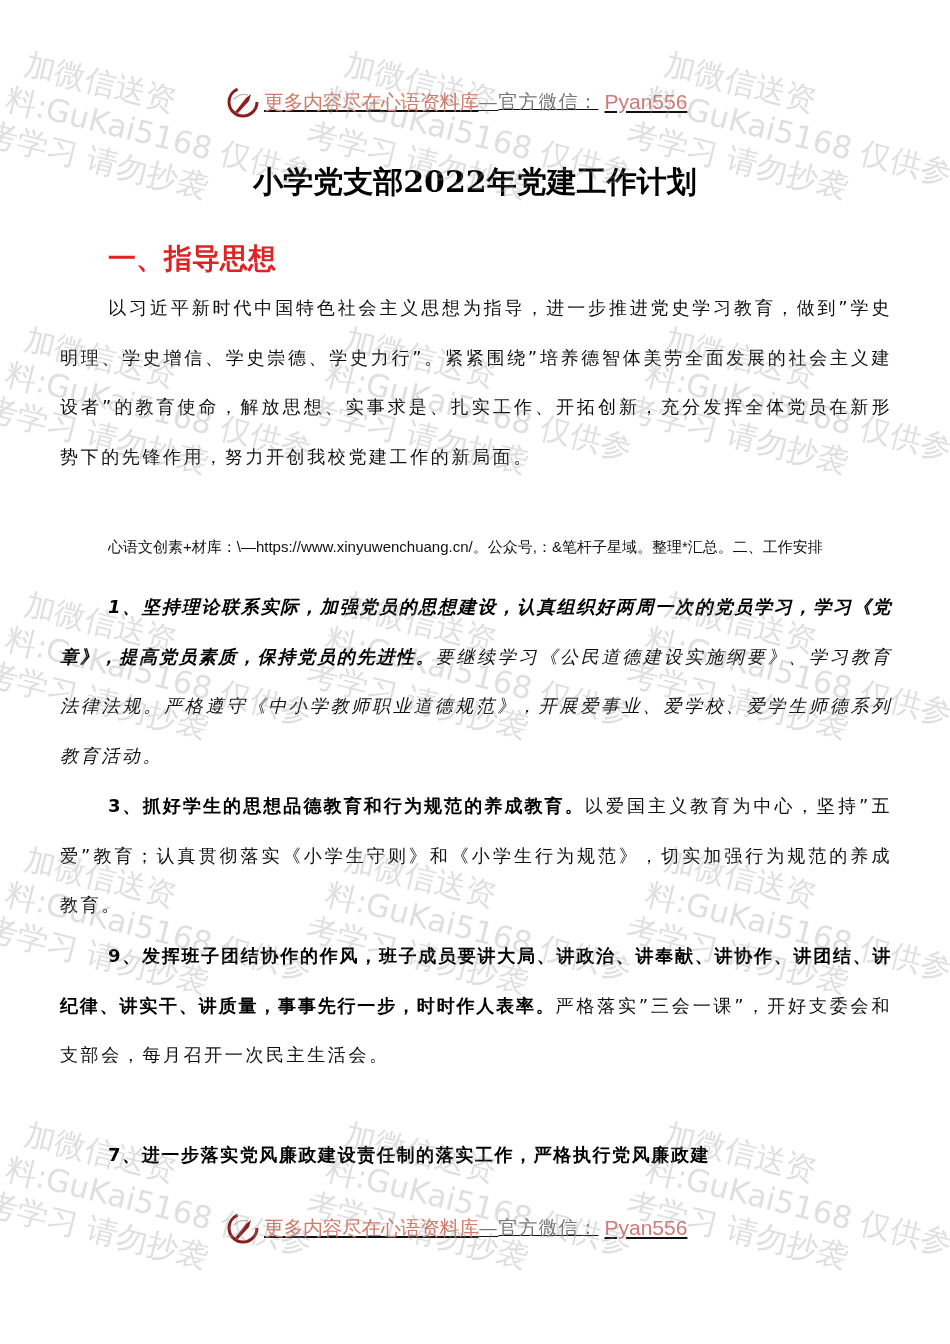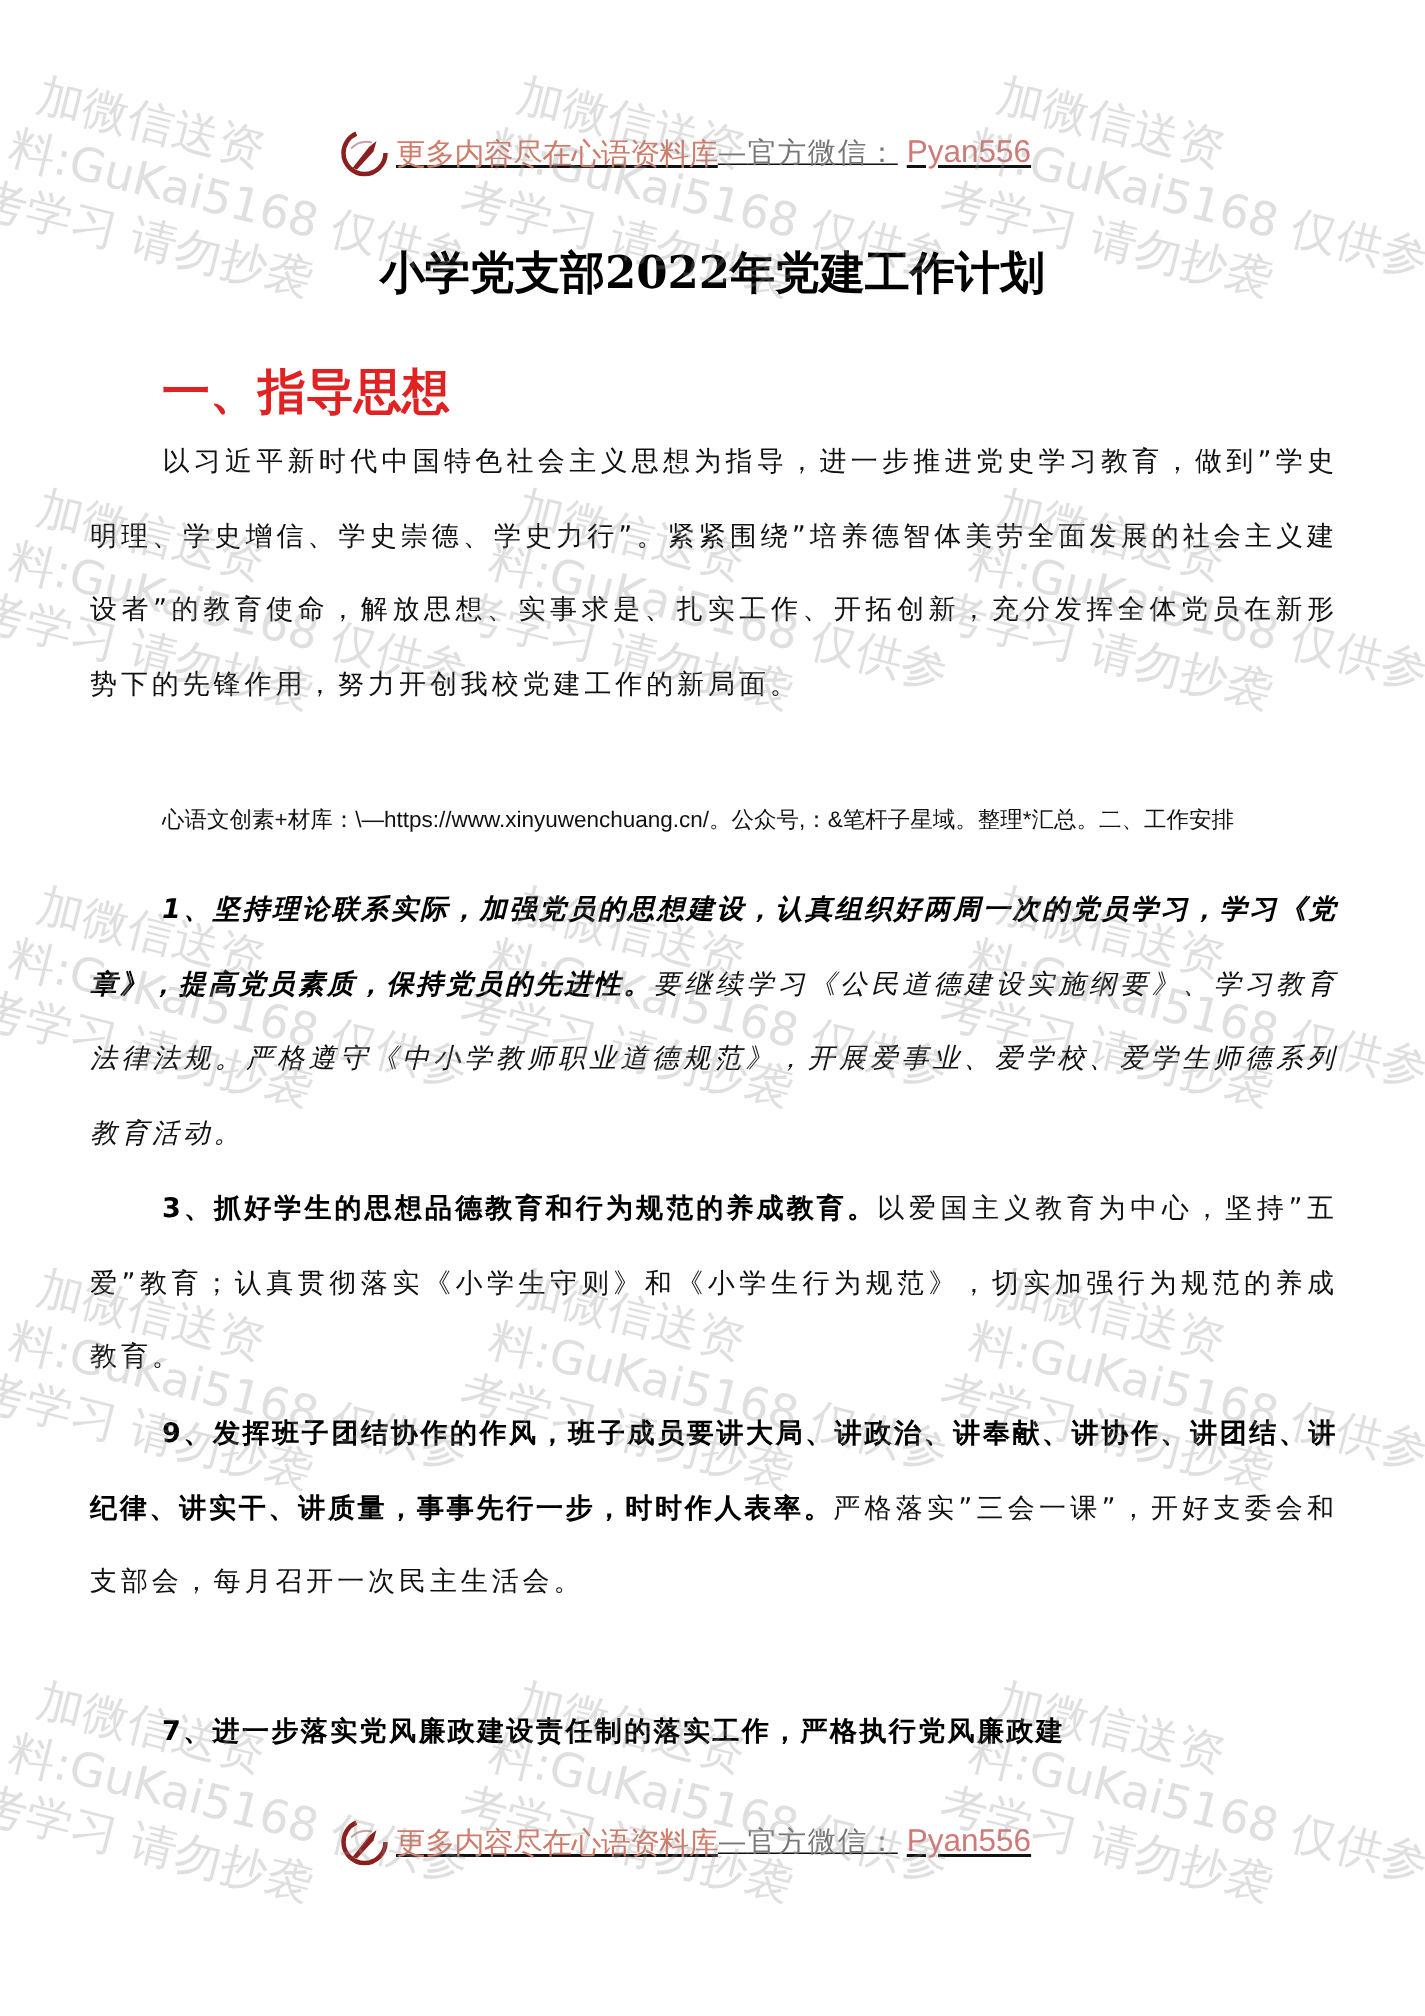"一、指导思想" .h1 { font-size: 32px -> 28px }
